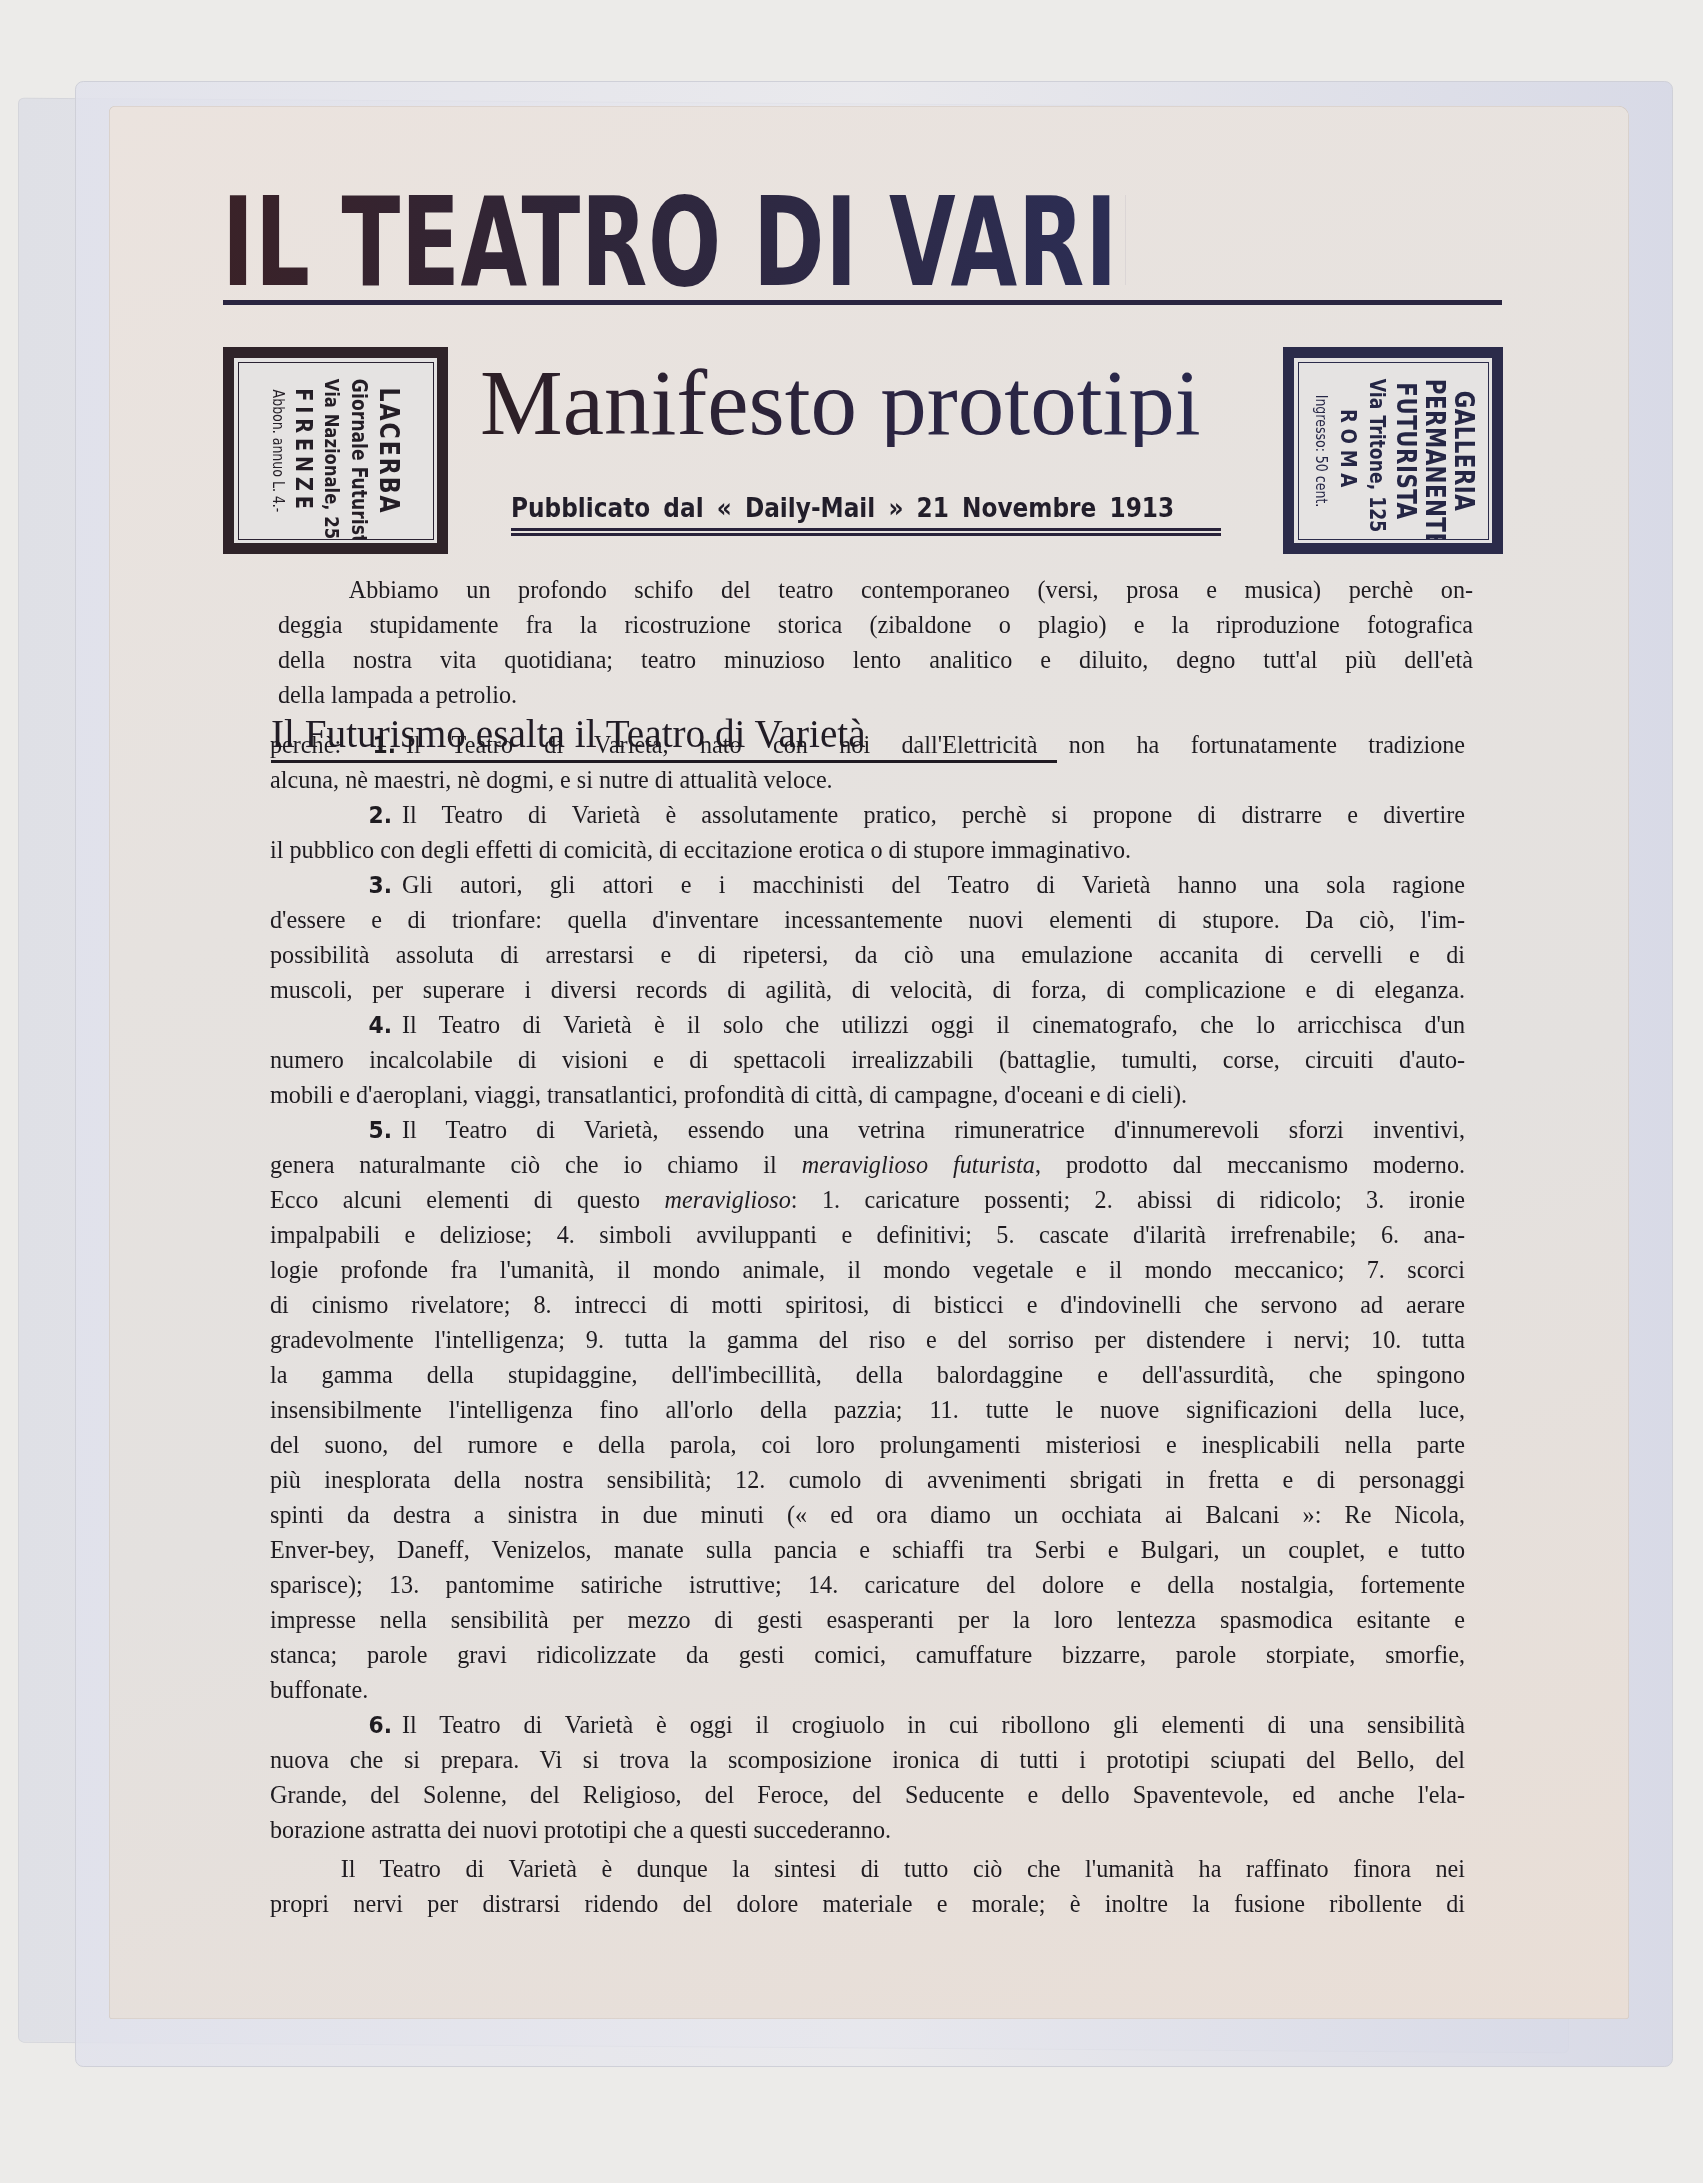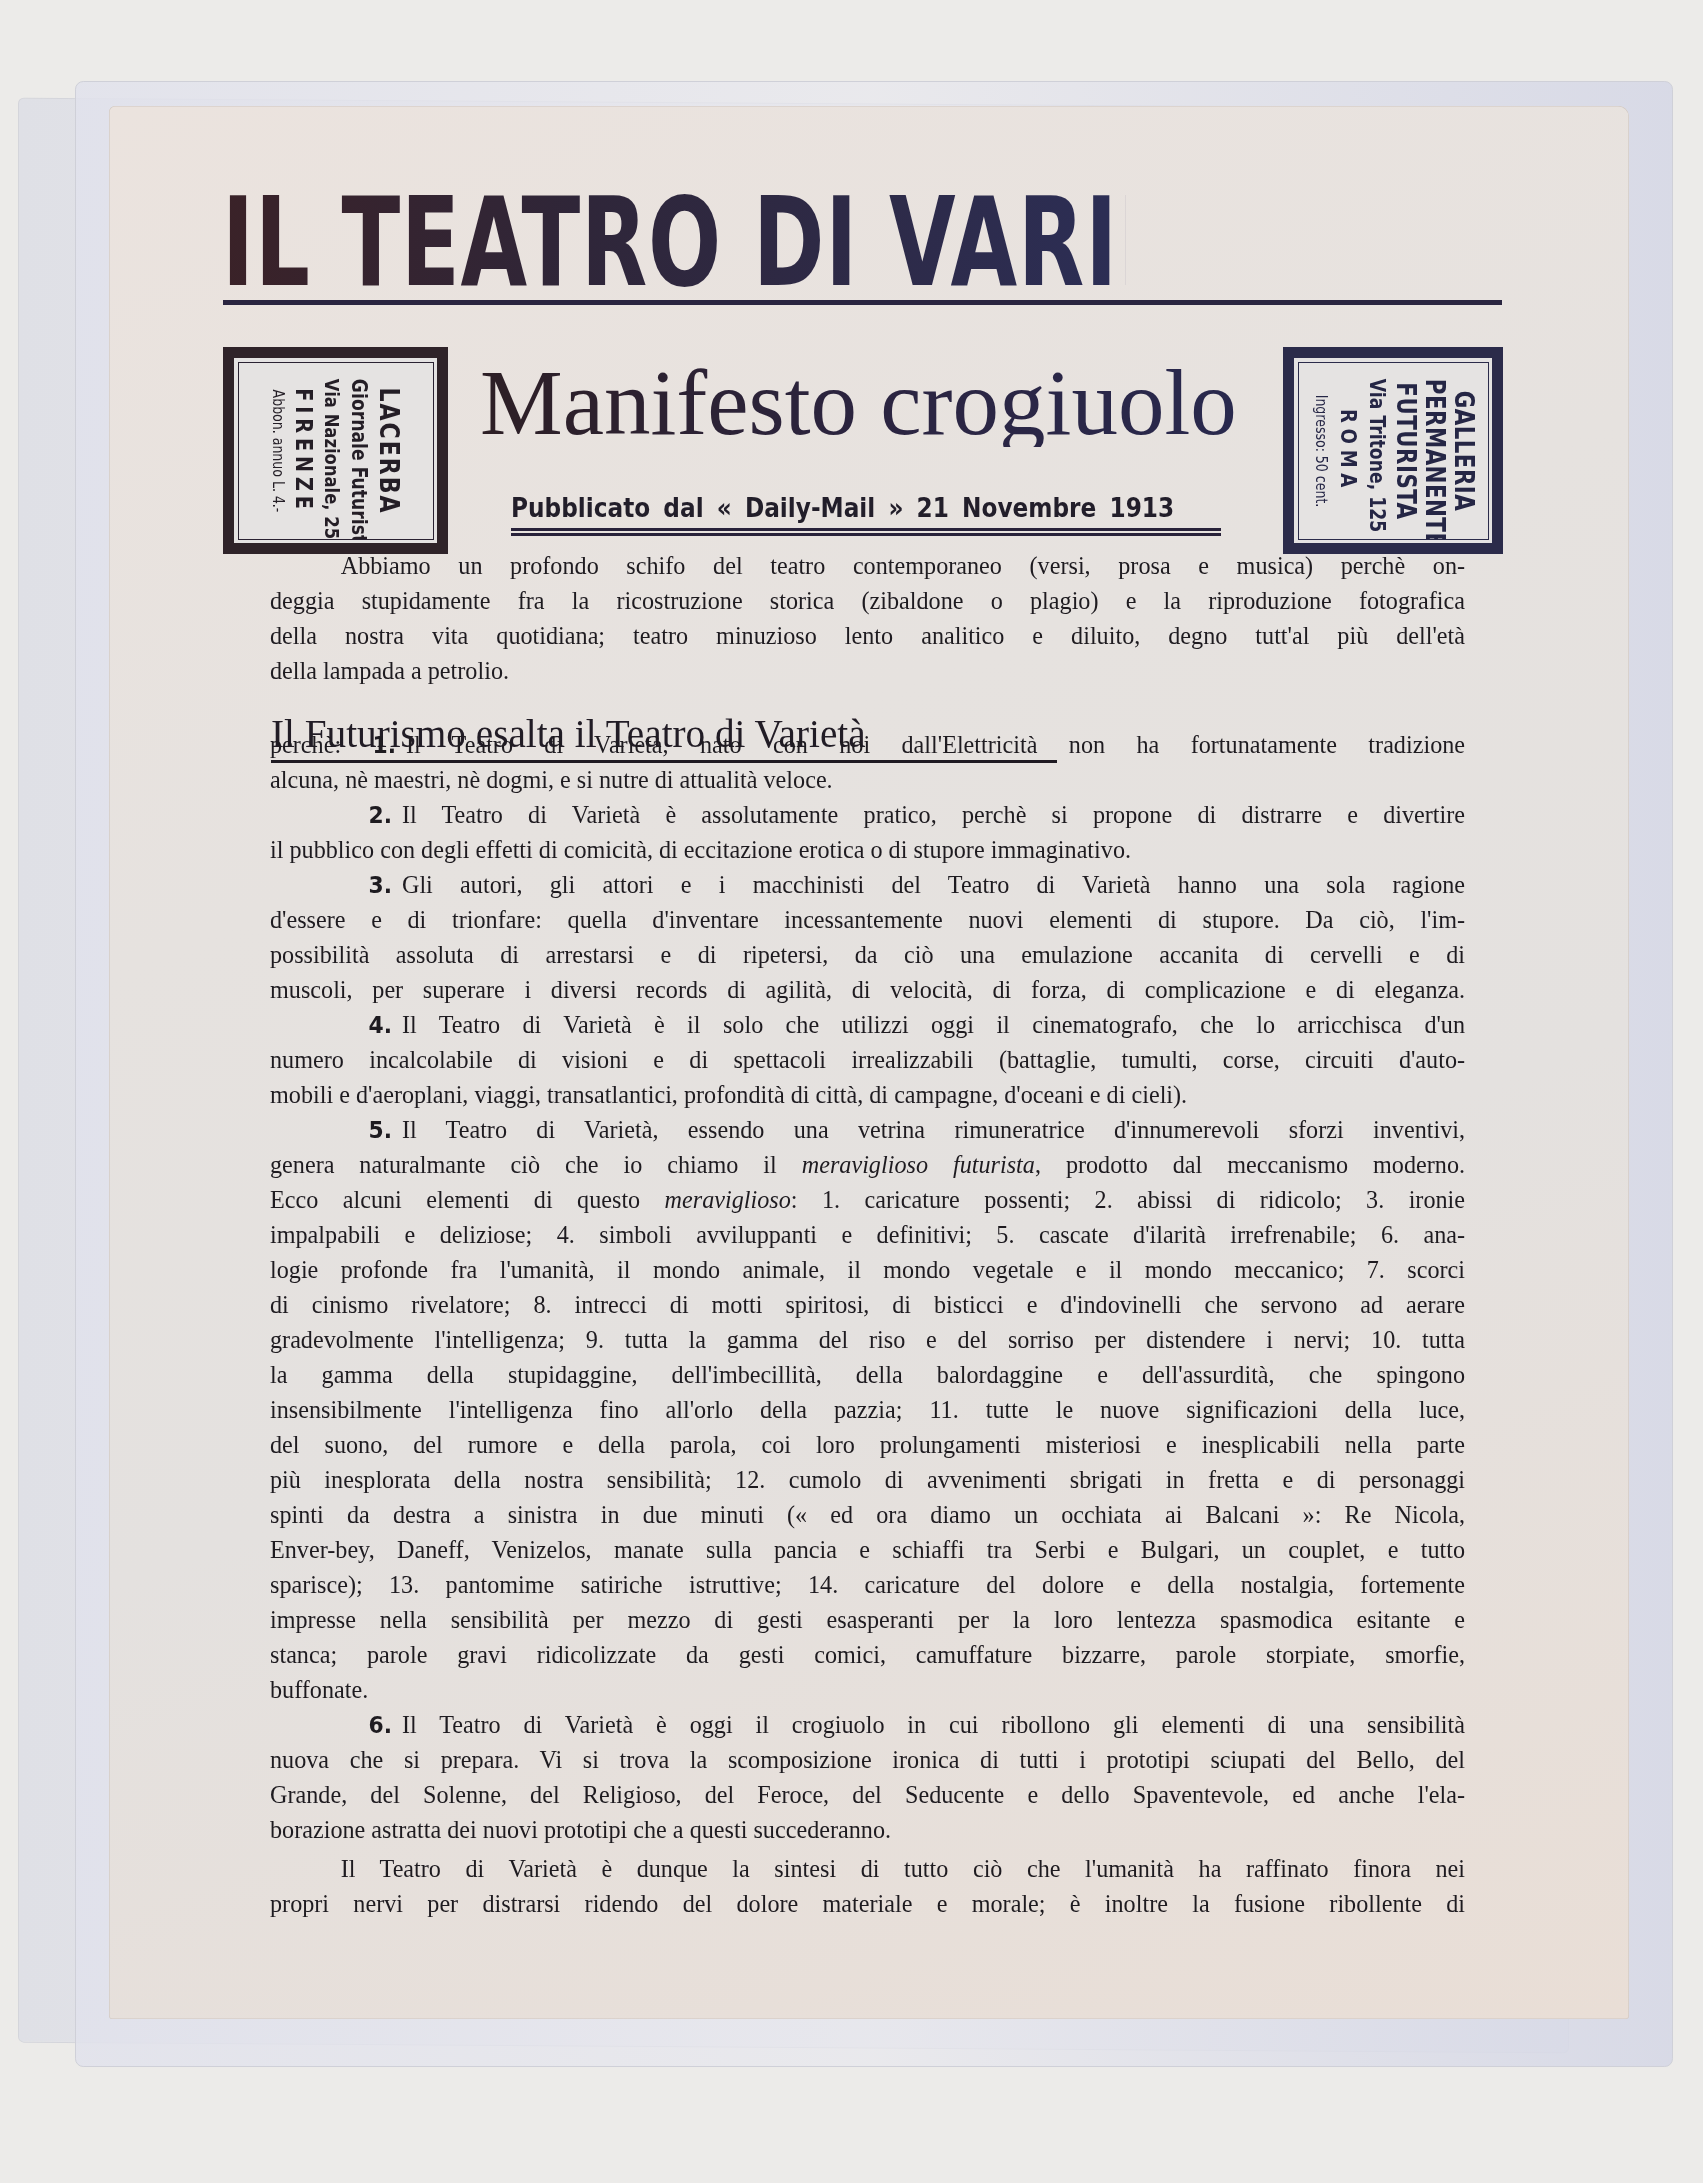"Manifesto crogiuolo" div.manifesto { text: crogiuolo -> prototipi }
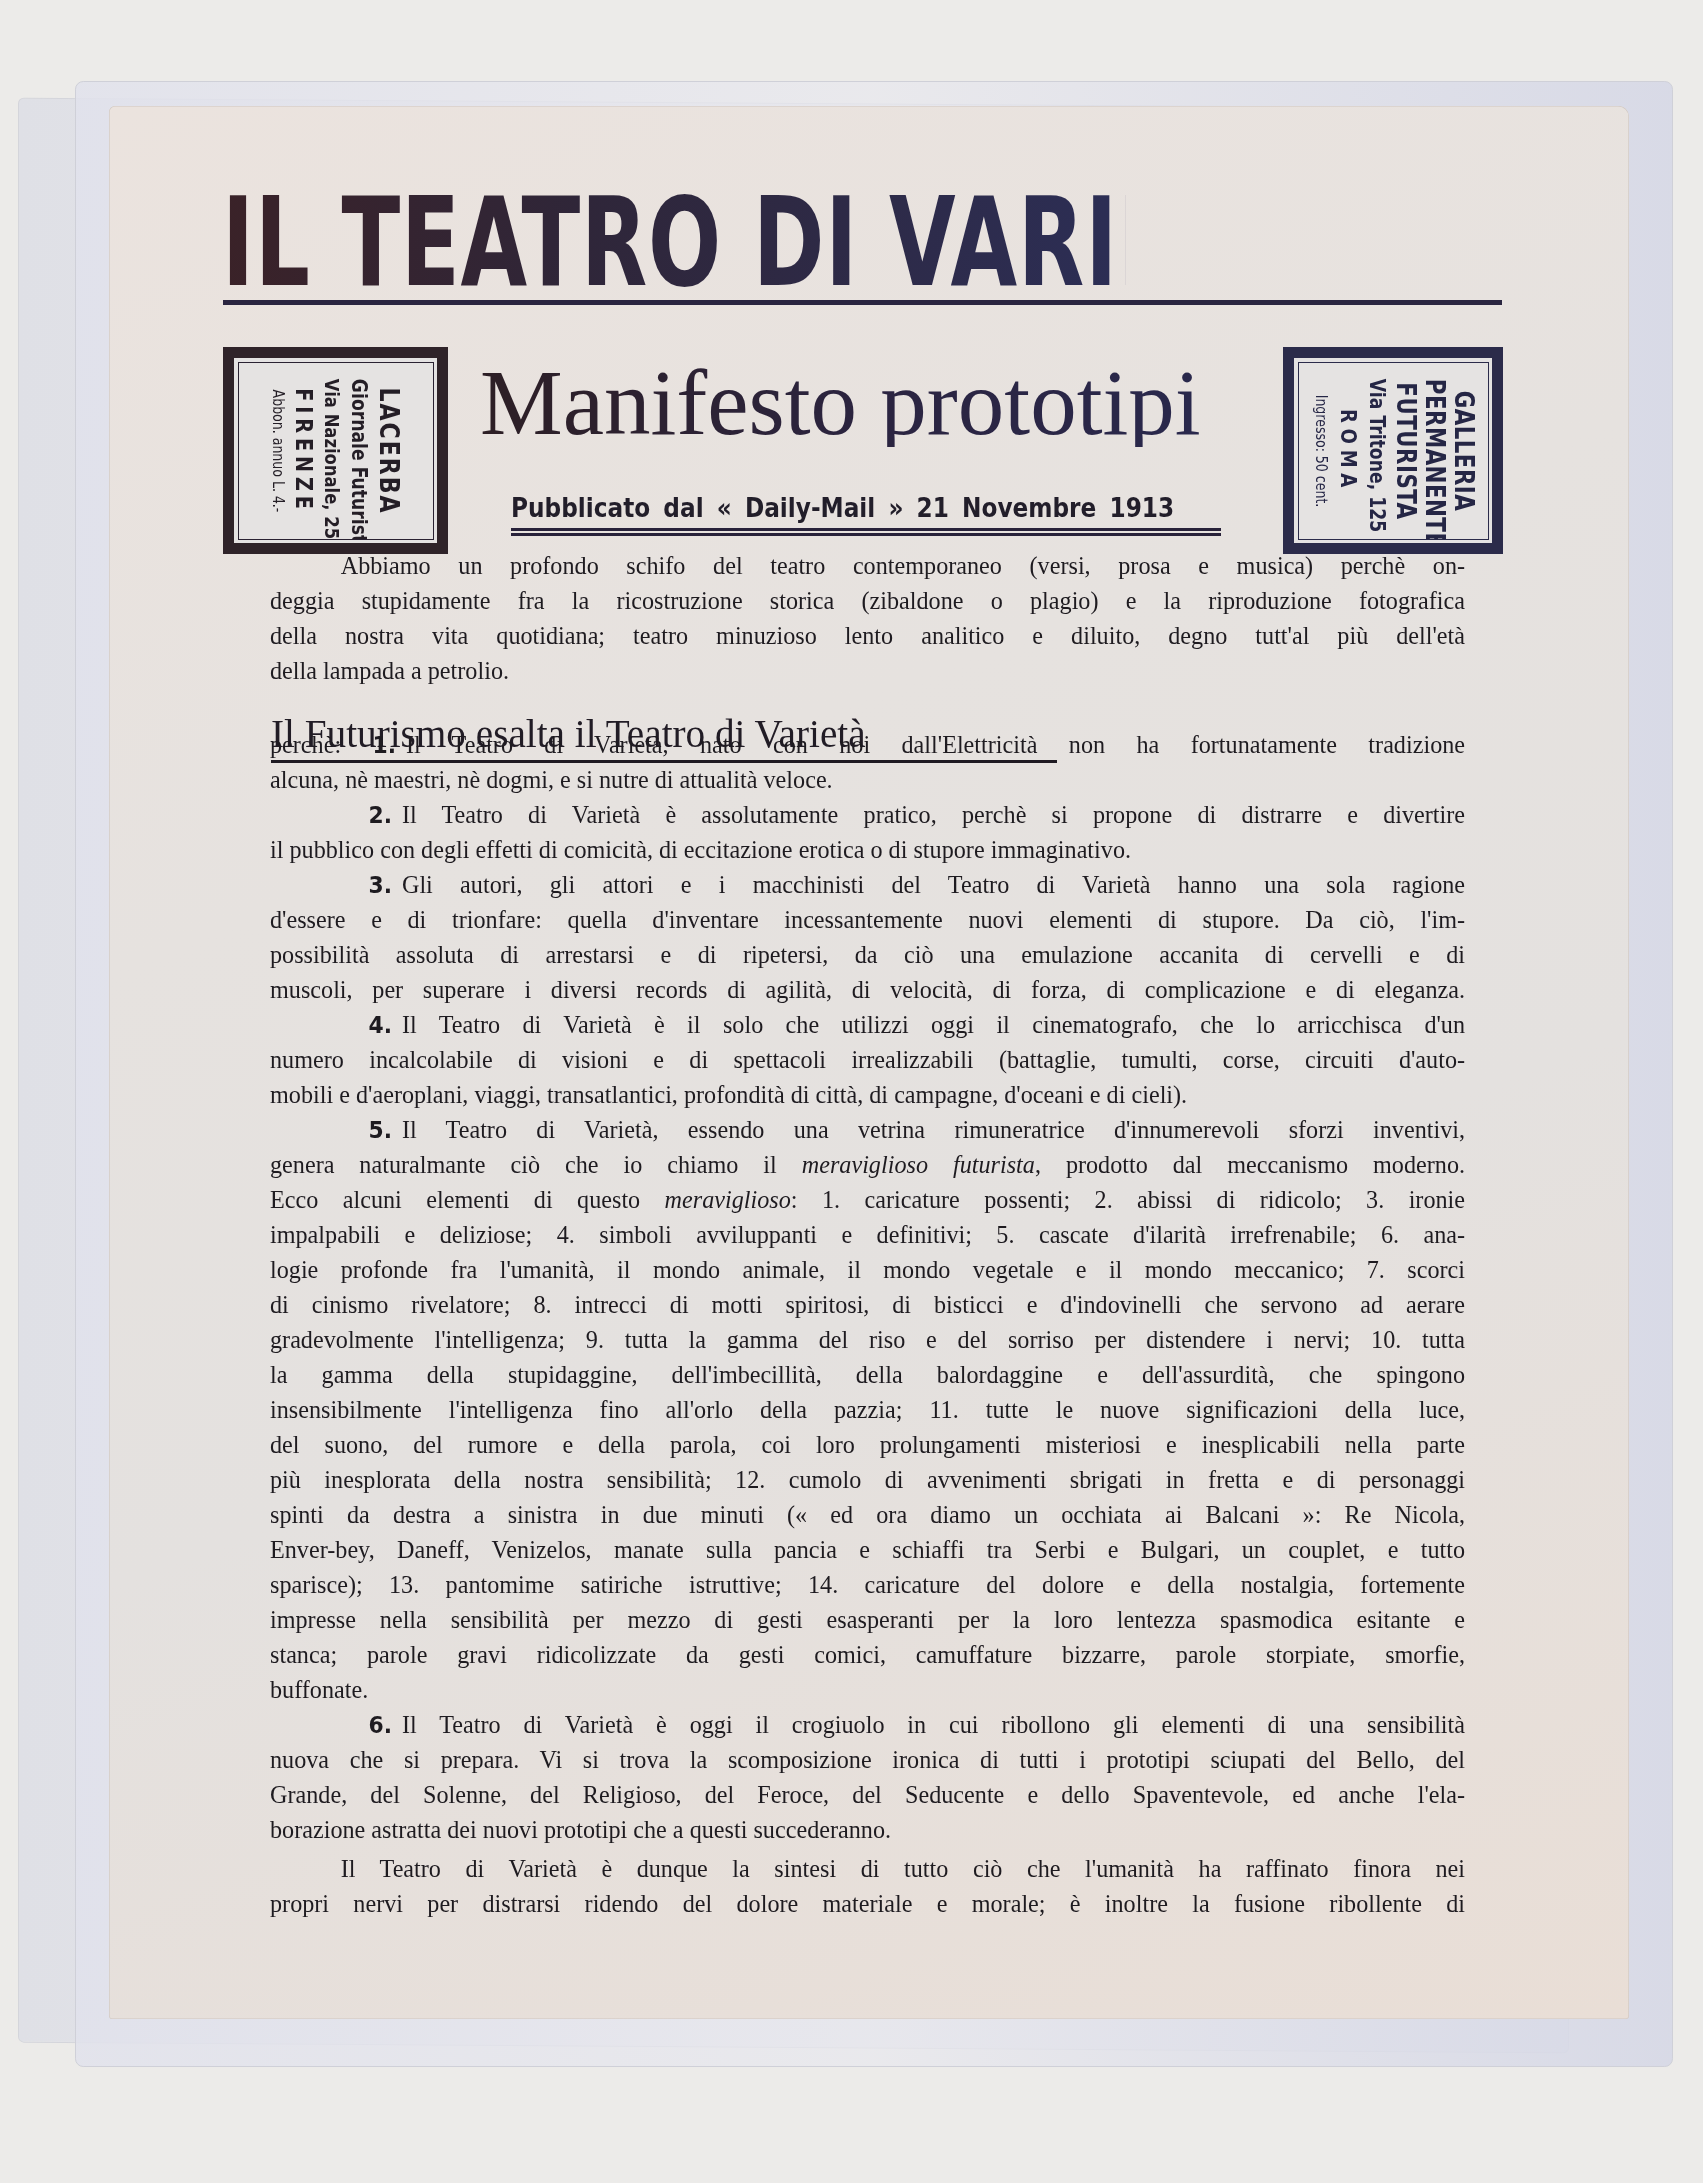"Abbiamo un profondo schifo del" div.body-text { margin-left: none -> 8px; top: 548px -> 572px }
